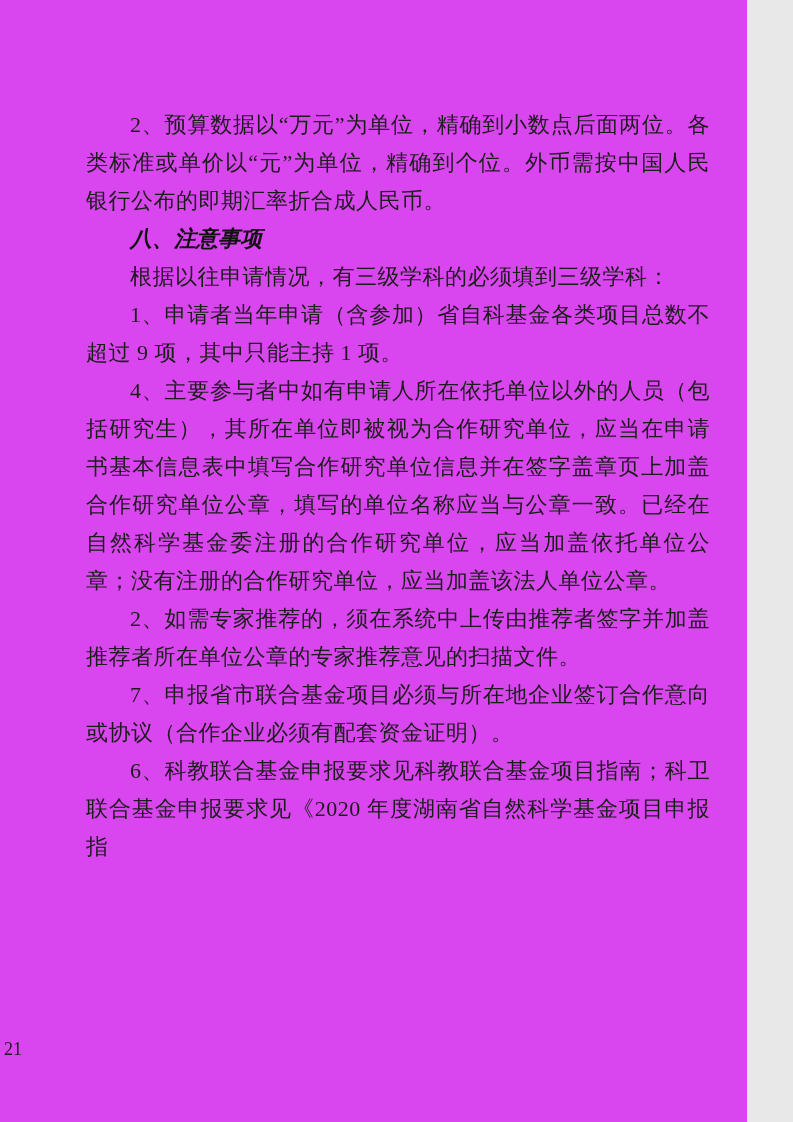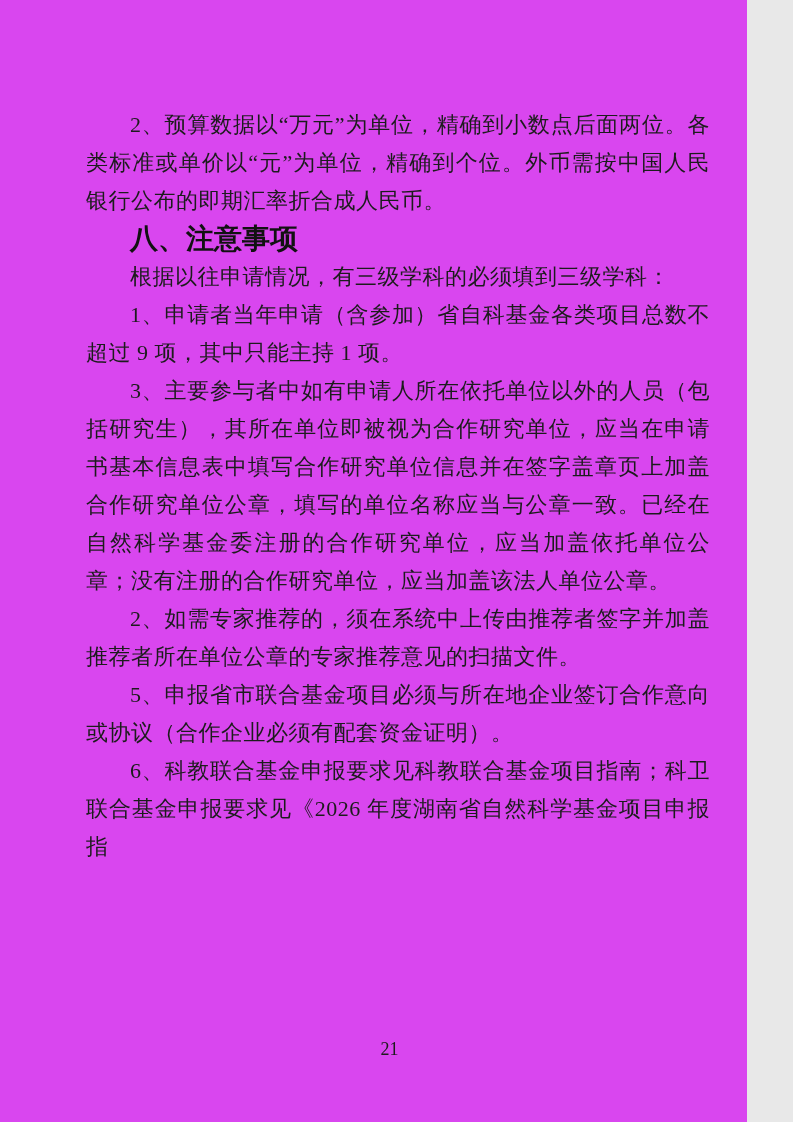"八、注意事项" .heading { font-size: 28px -> 22px; font-style: none -> italic }
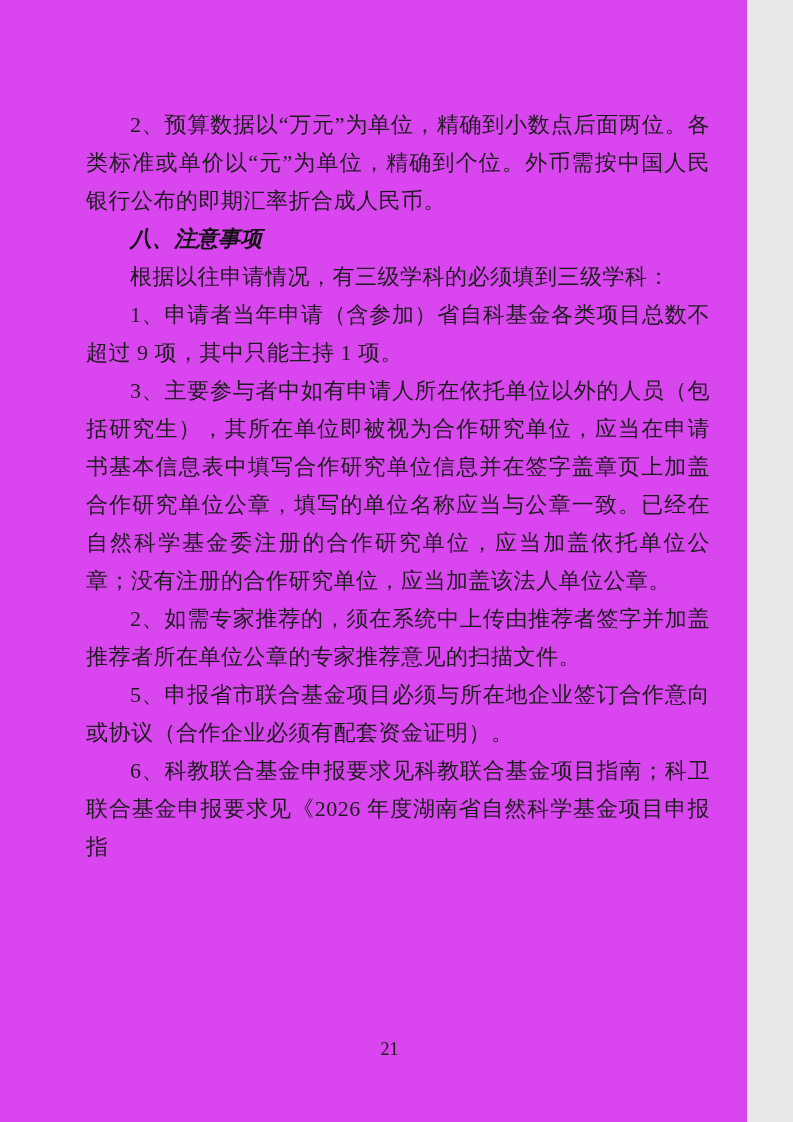"3、主要参与者中如有申请人所在依托单位以外的人员（包括研究生），其所在单位即被视" p.para { text: 3 -> 4 }
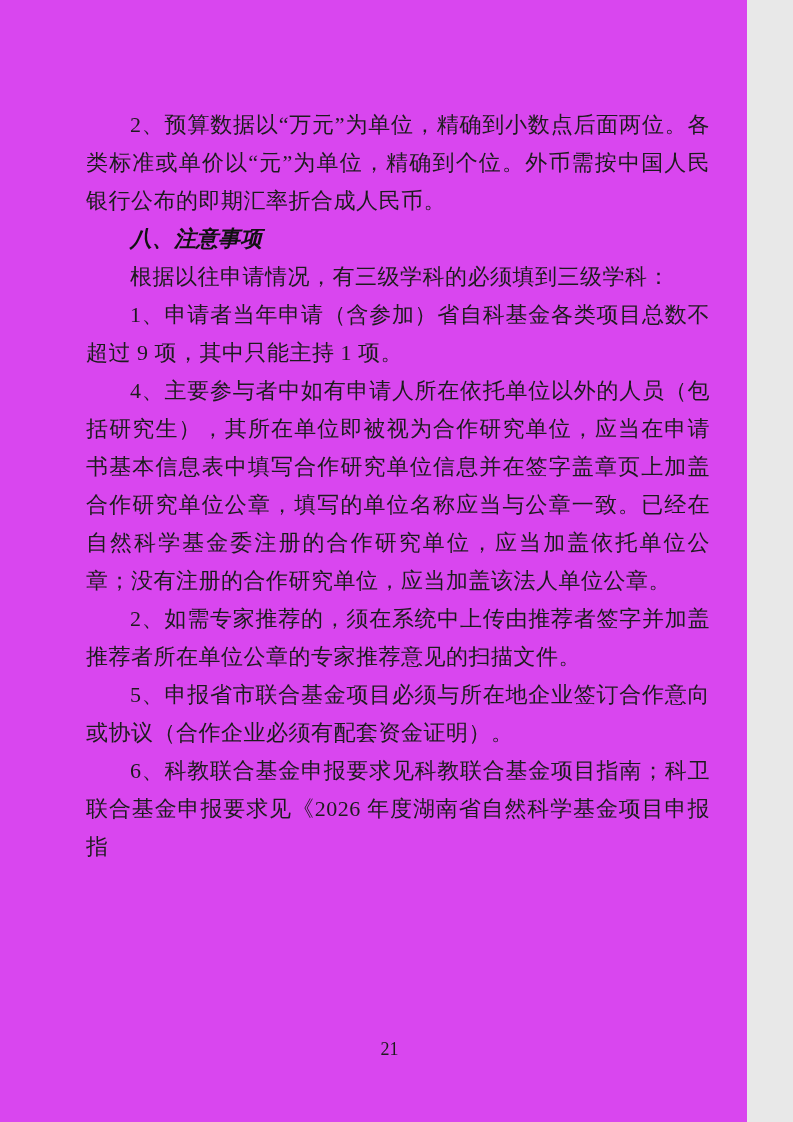"5、申报省市联合基金项目必须与所在地企业签订合作意向或协议（合作企业必须有配套资" p.para { text: 5 -> 7 }
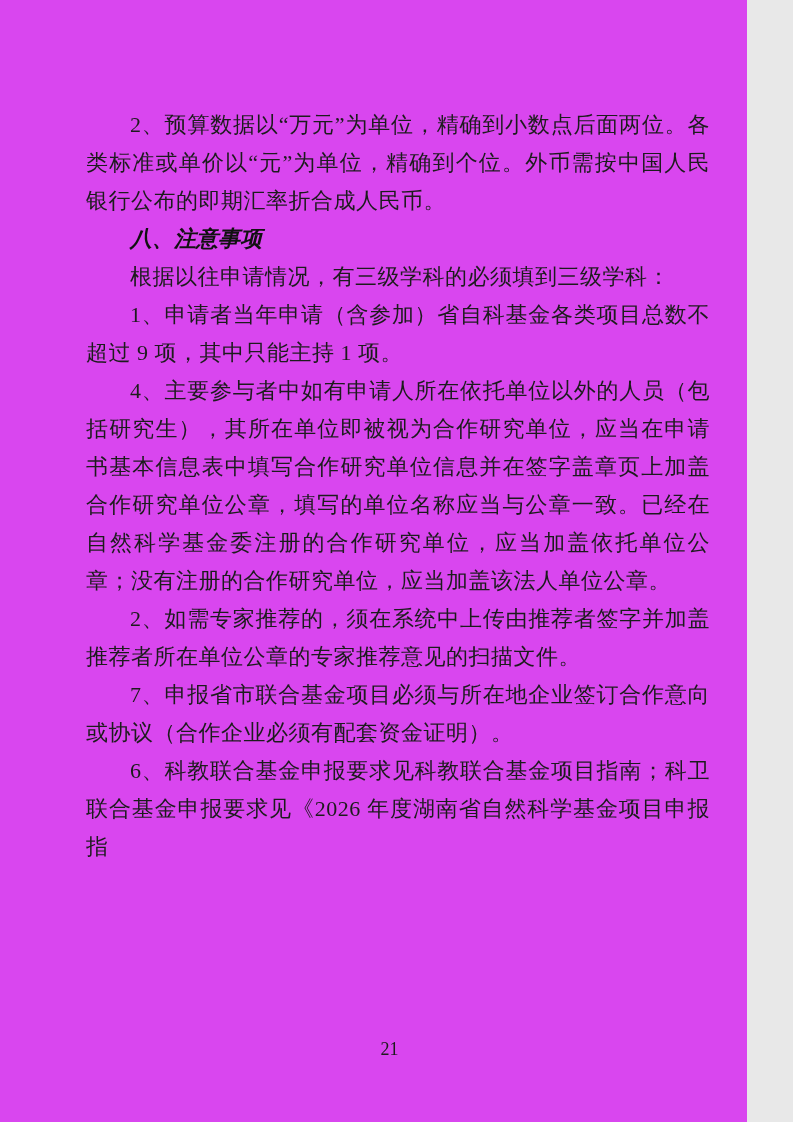"6、科教联合基金申报要求见科教联合基金项目指南；科卫联合基金申报要求见《2026" p.para { text: 2026 -> 2020 }
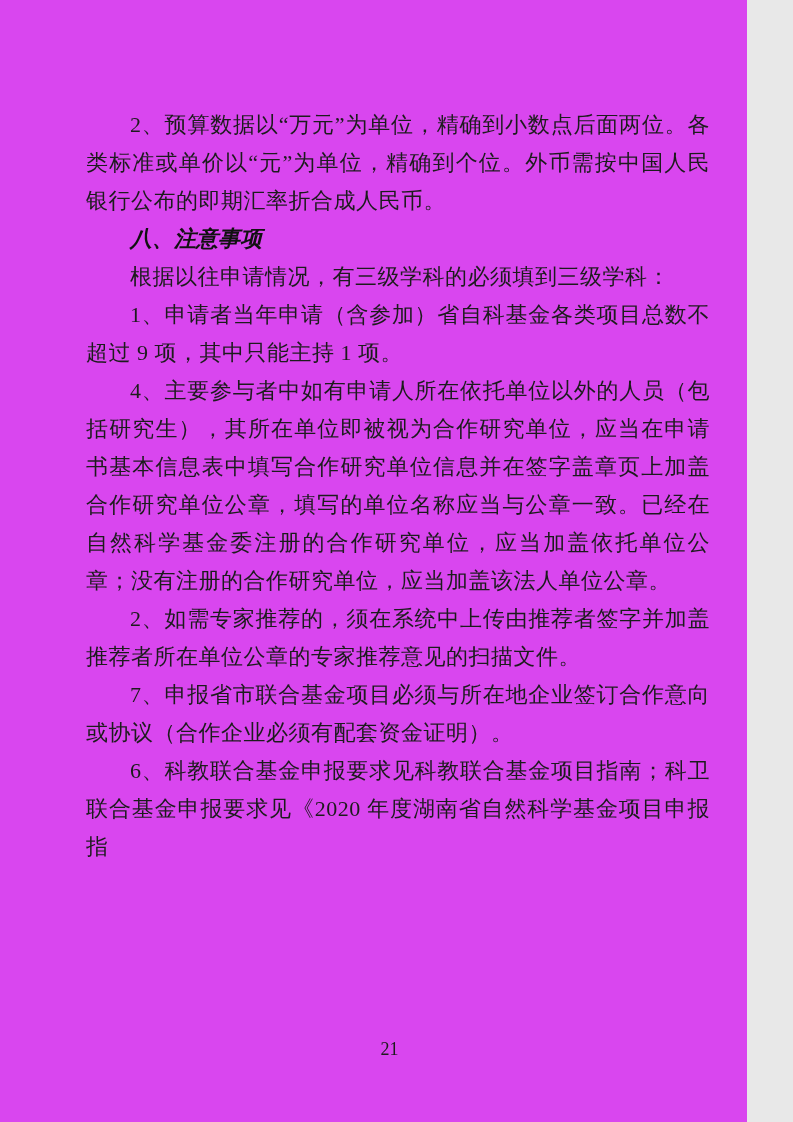"21" .page-number { left: 16px -> 4px; text-align: center -> none }
